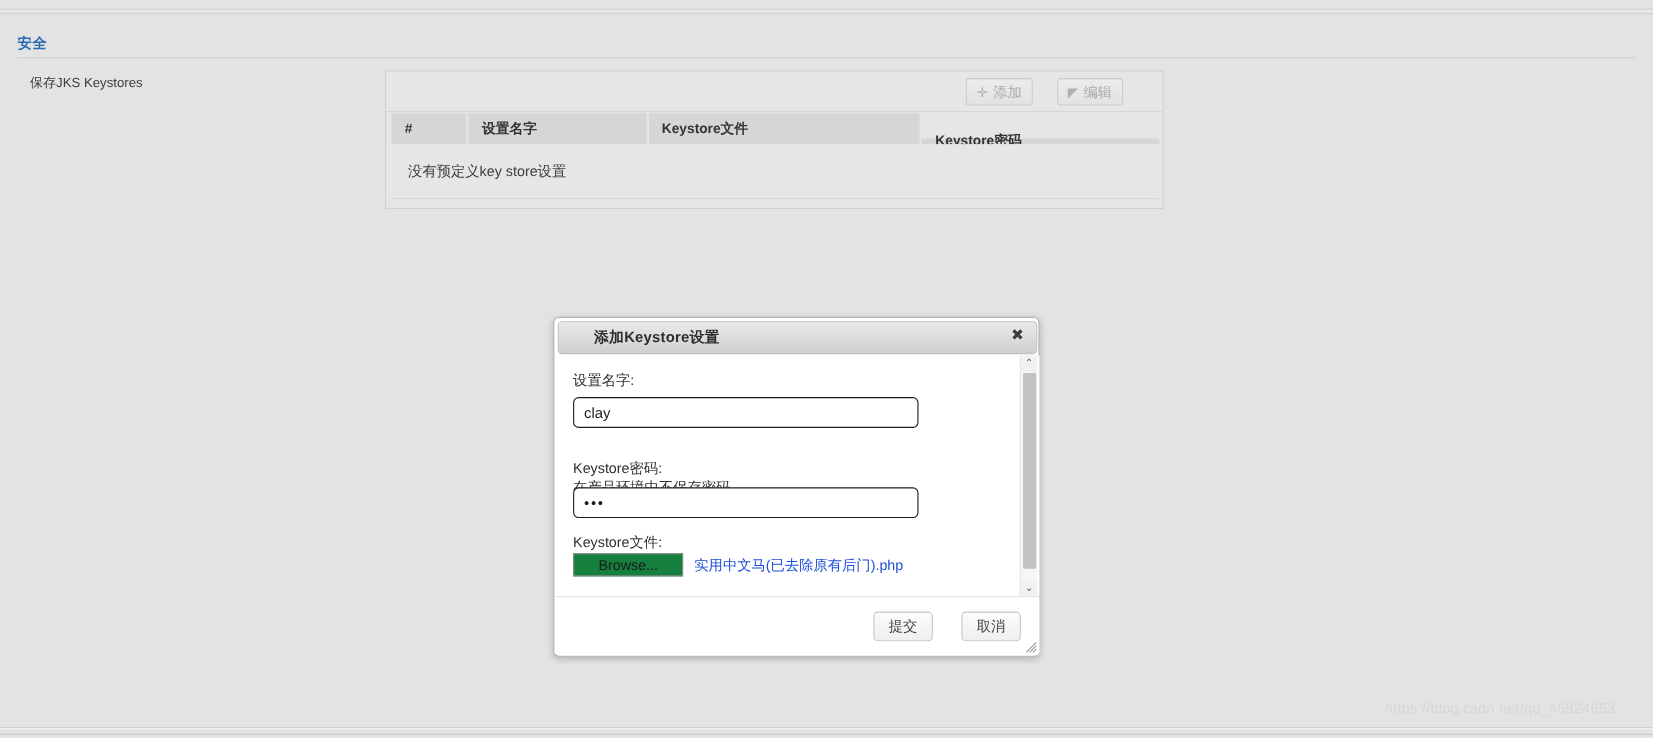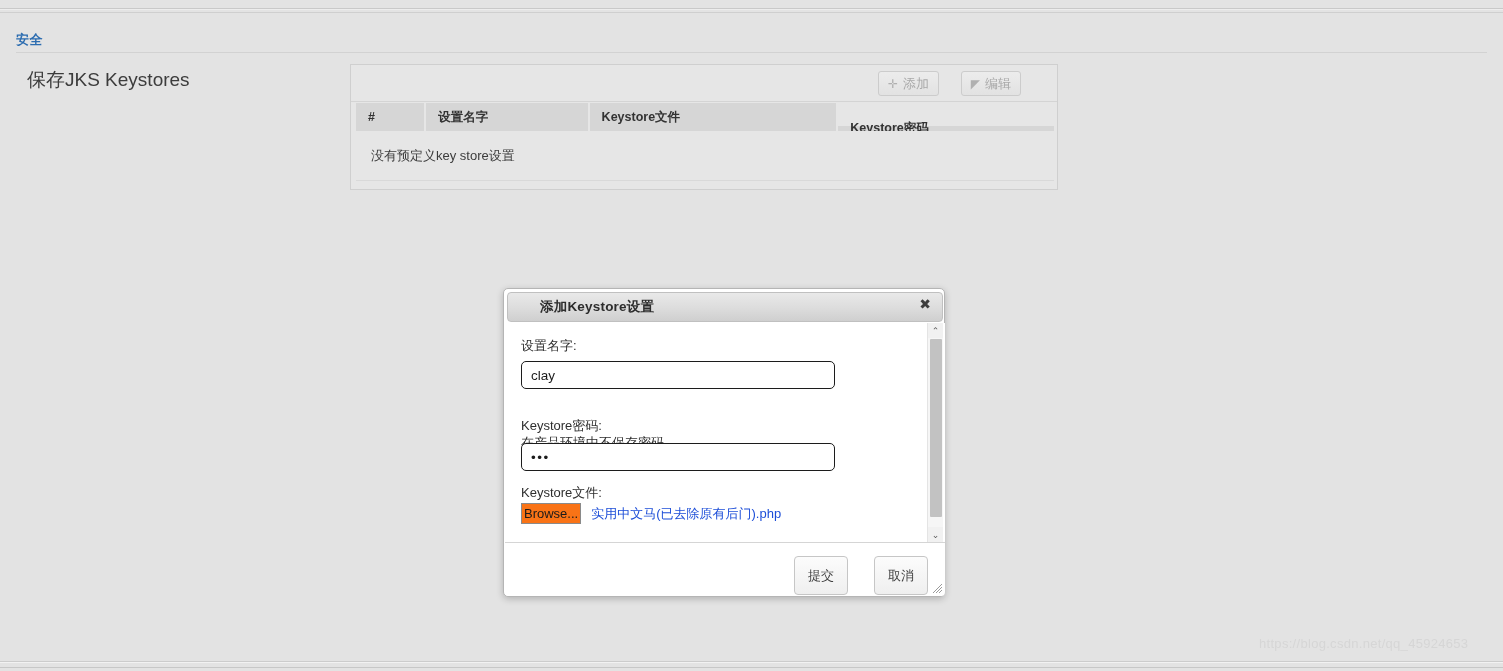"保存JKS Keystores" .form-label { font-size: 19px -> 12px }
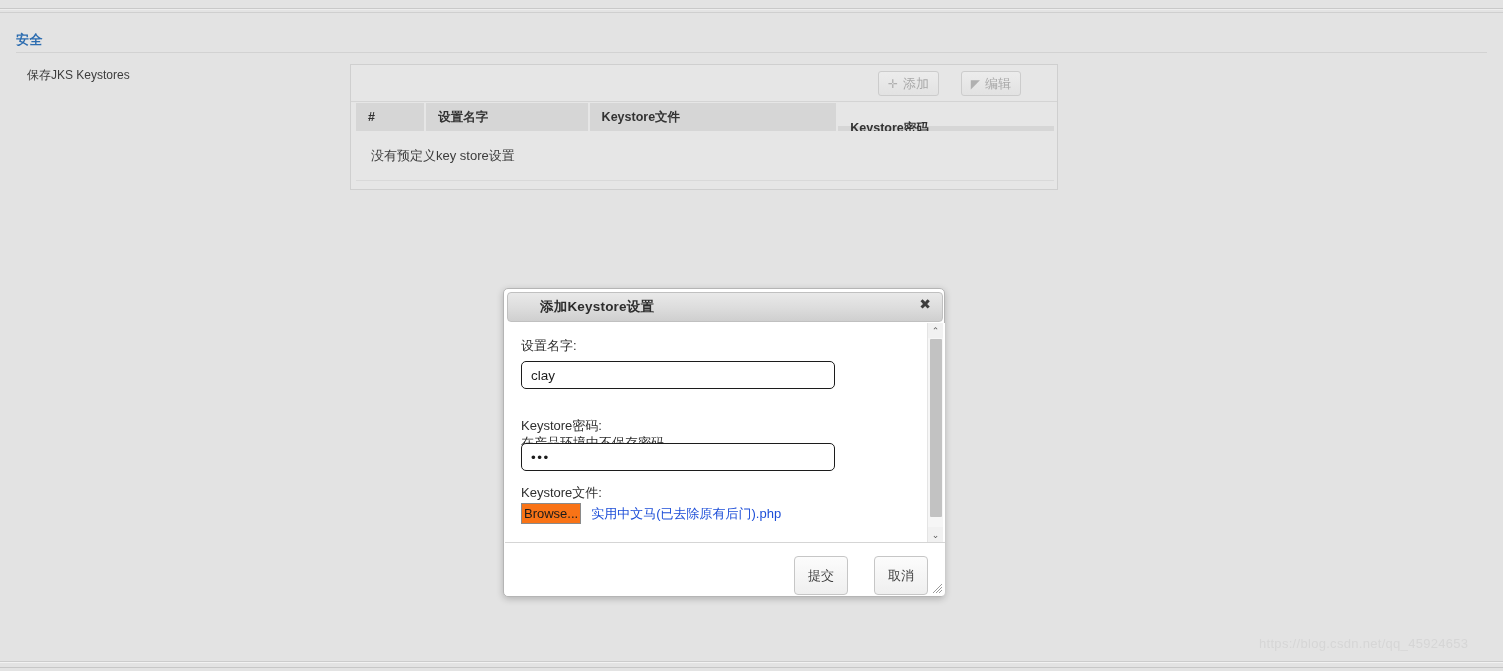"Browse..." .browse-btn { background: #f97316 -> #15803d; padding: 0 2px -> 0 22px }
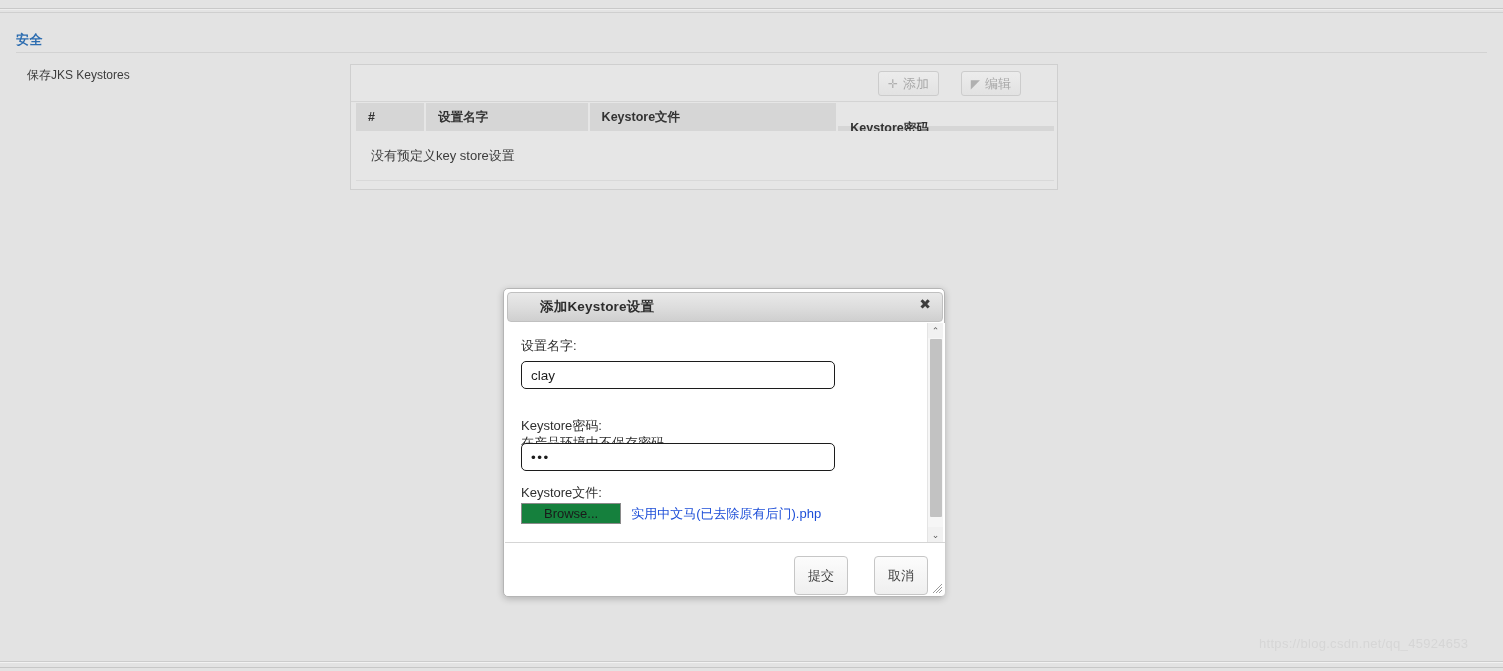"提交" .dlg-btn { height: 39px -> 27px }
